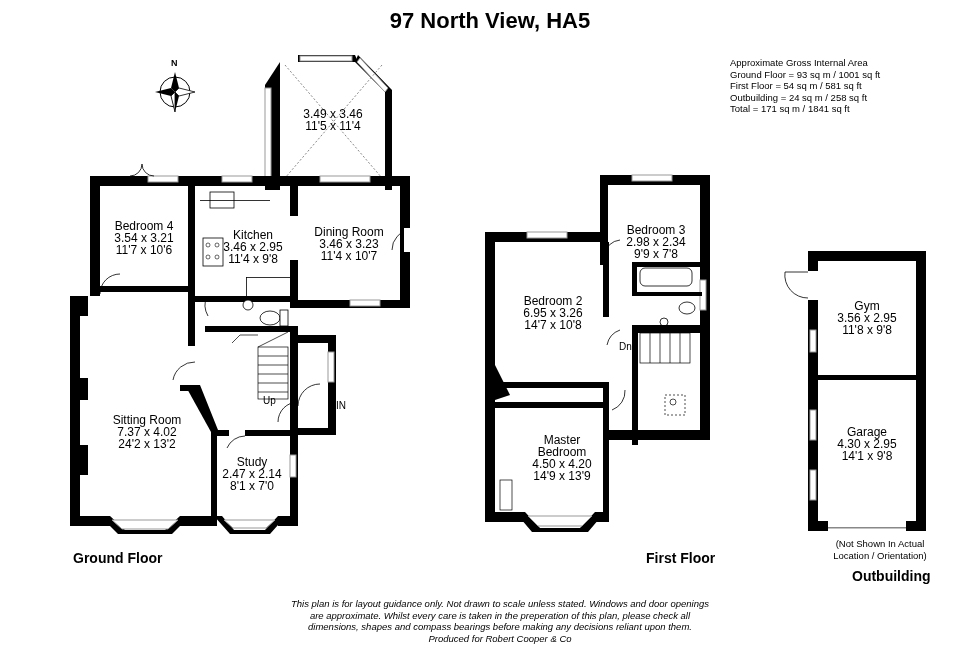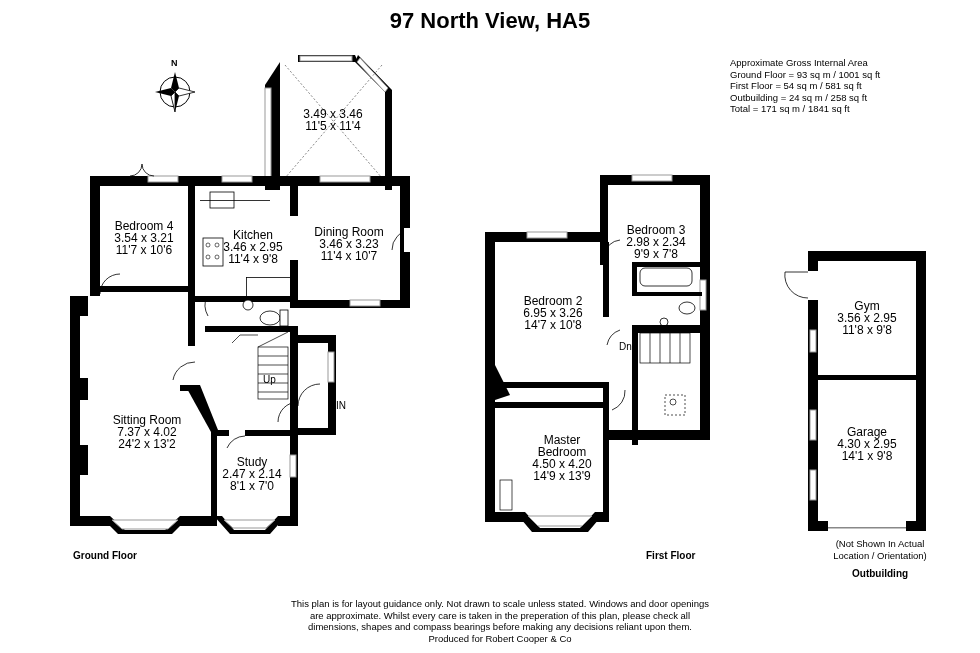"Up" div.small { top: 374px -> 395px }
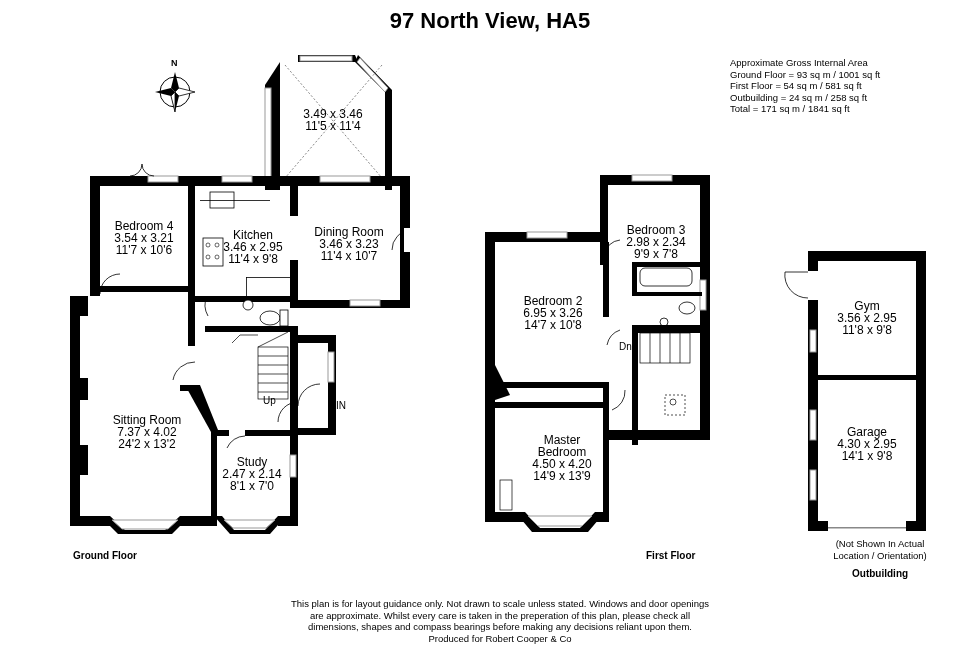"Ground Floor" .floor-label { font-size: 10px -> 14px }
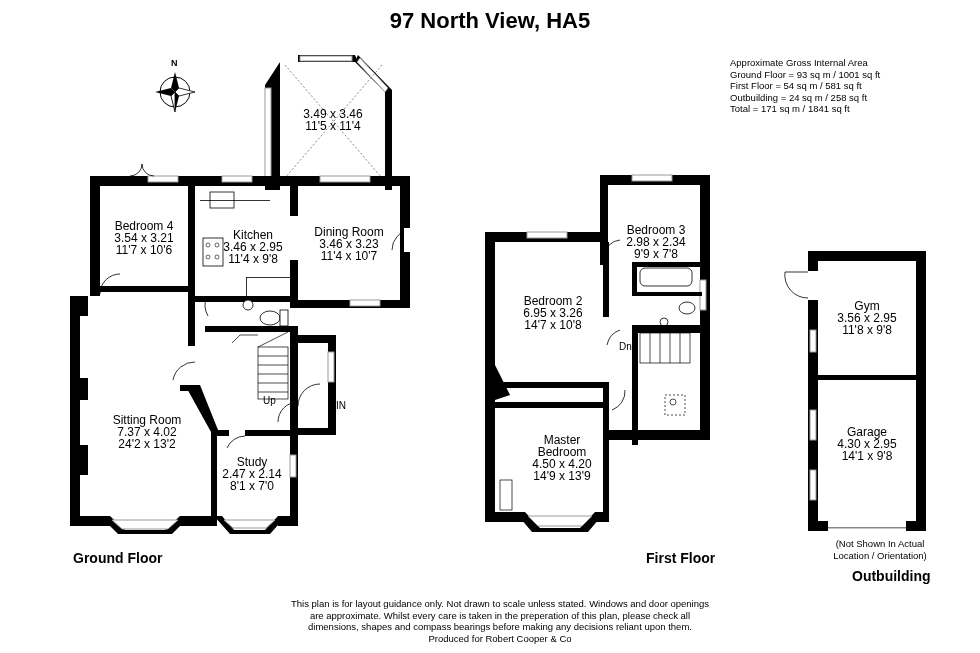"This plan is for layout" .disclaimer { font-style: none -> italic }
